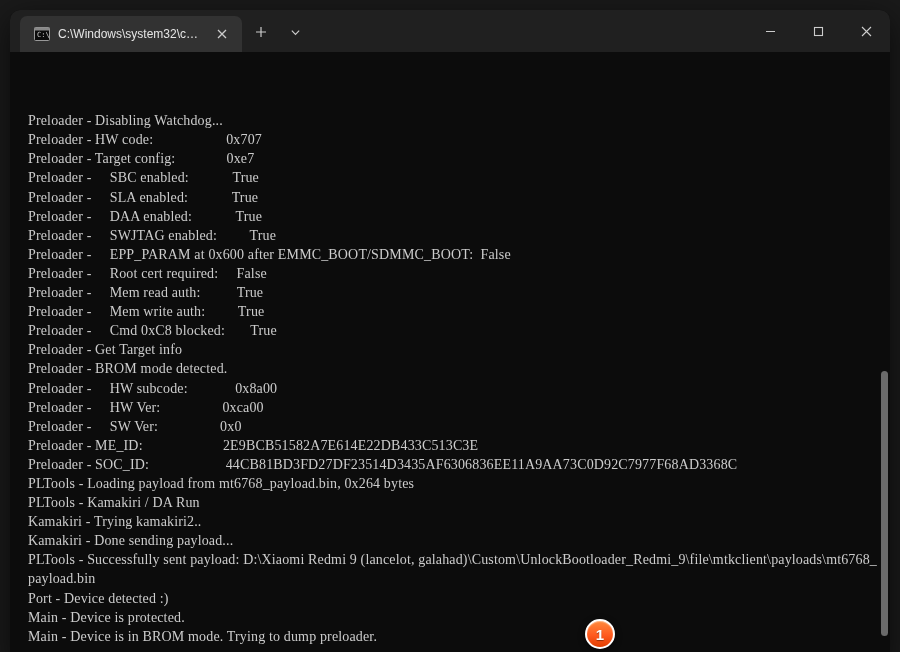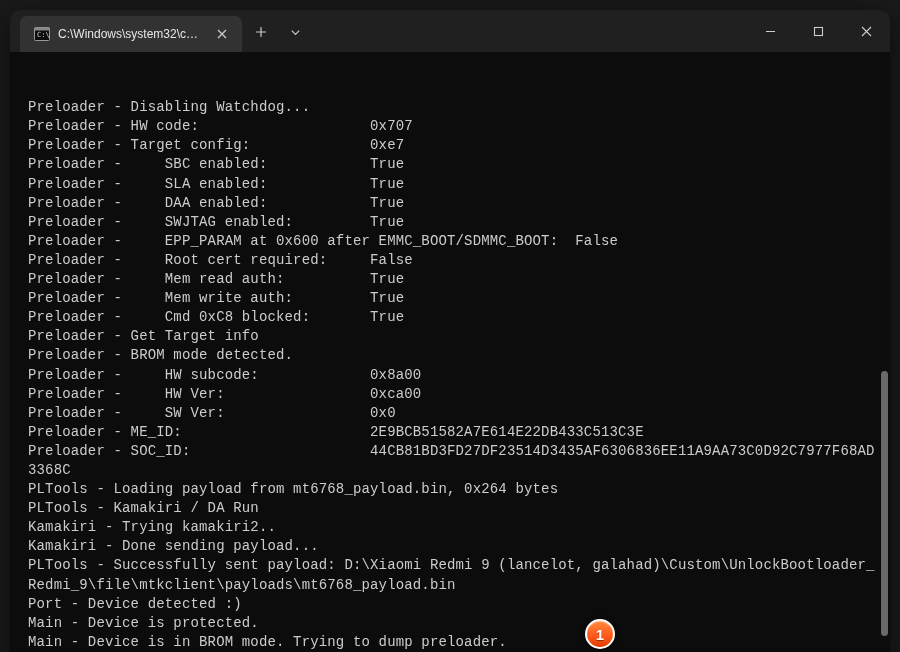"Preloader - Disabling Watchdog..." .terminal-content { font-family: Liberation Mono, monospace -> Liberation Serif, serif; margin-top: none -> 13px }
